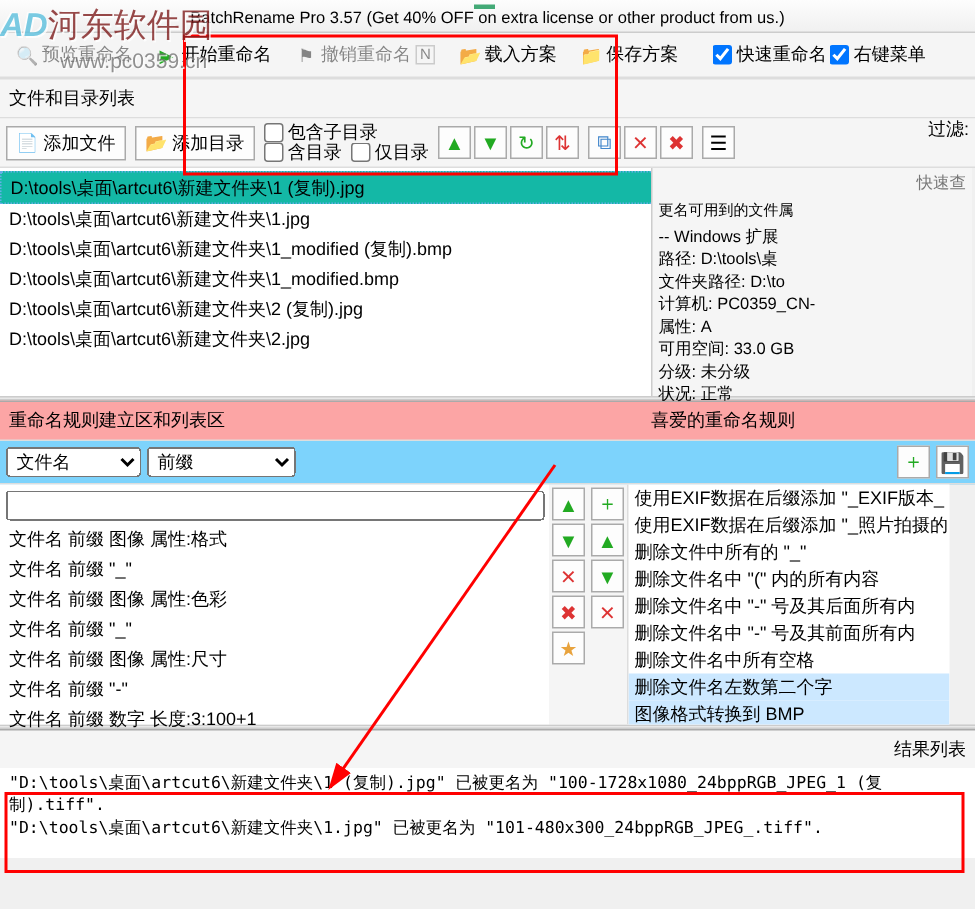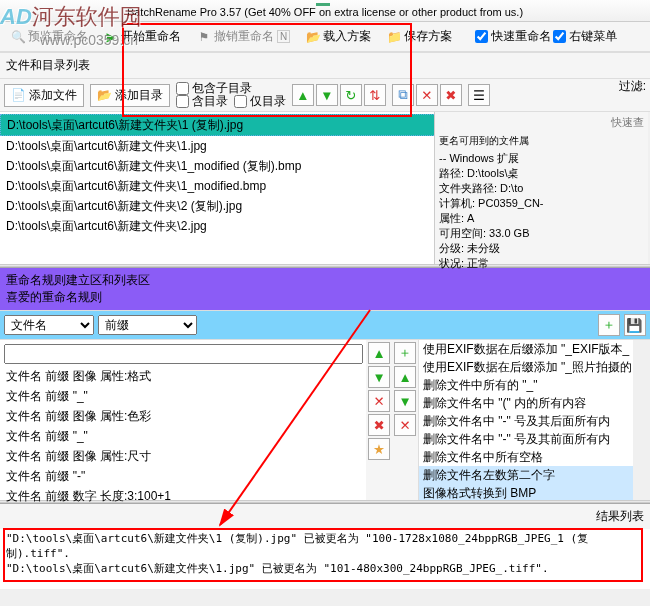"重命名规则建立区和列表区" .midbar { background: #8b5cf6 -> #fca5a5; flex-direction: column -> none }
